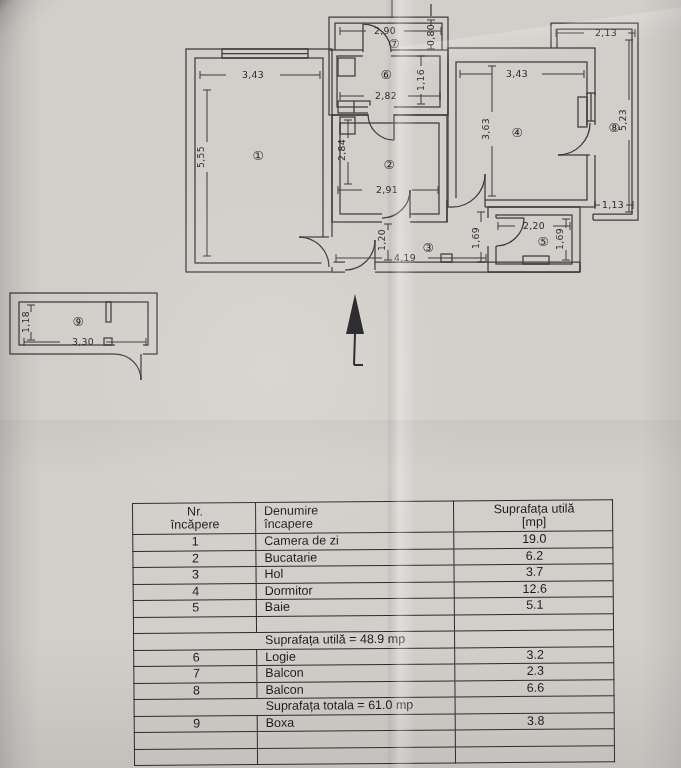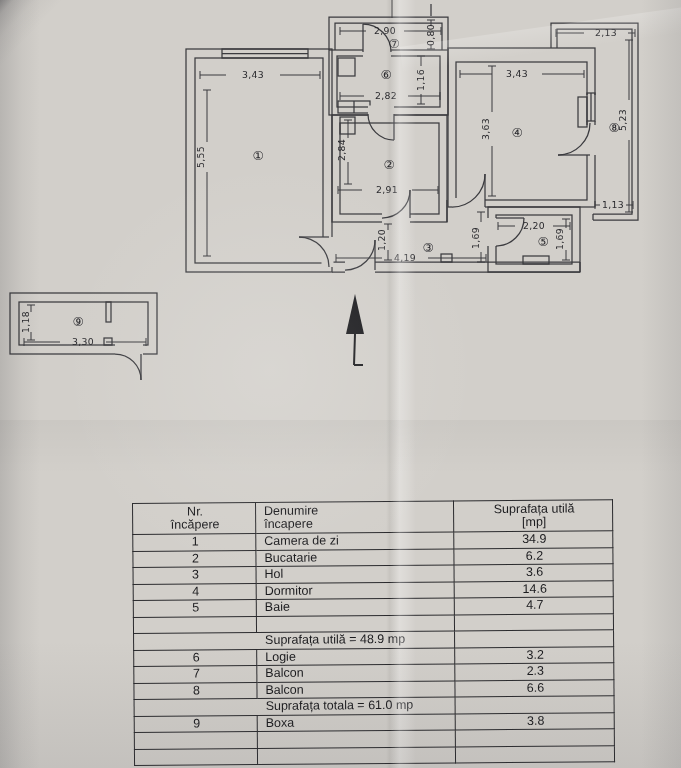"34.9" td { text: 34.9 -> 19.0 }
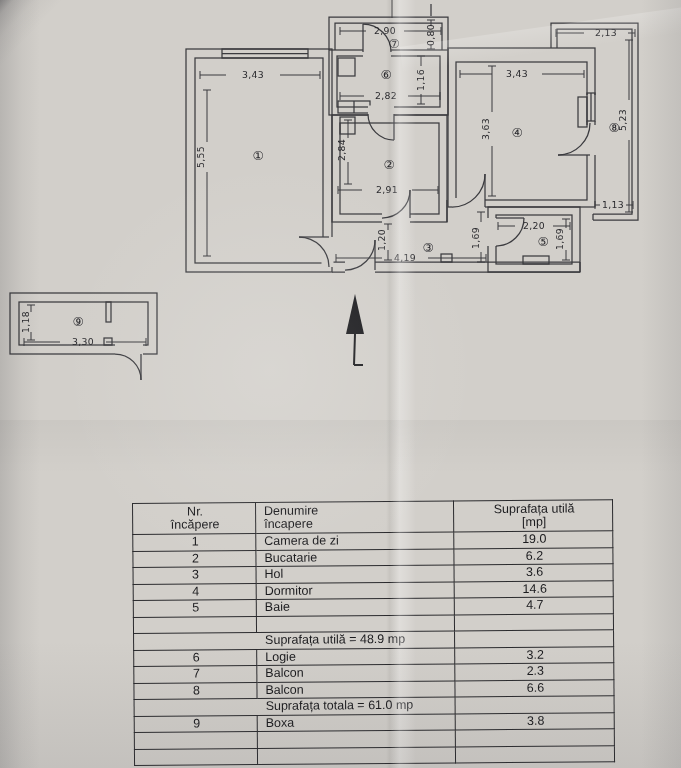"3.6" td { text: 3.6 -> 3.7 }
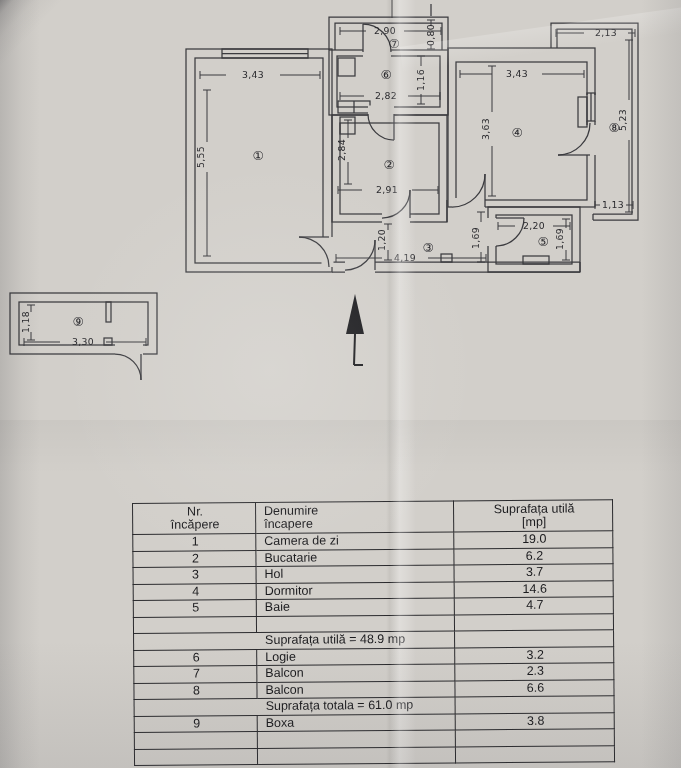"14.6" td { text: 14.6 -> 12.6 }
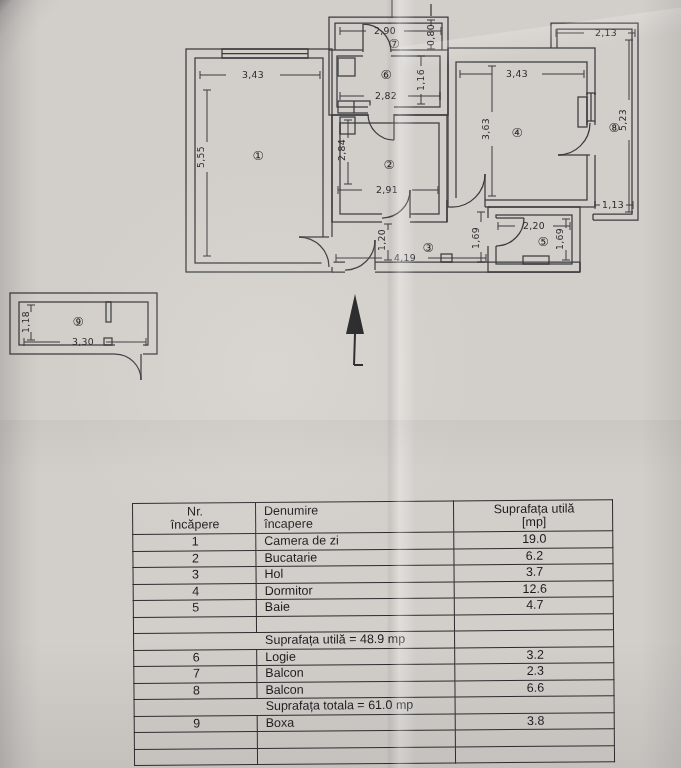"4.7" td { text: 4.7 -> 5.1 }
